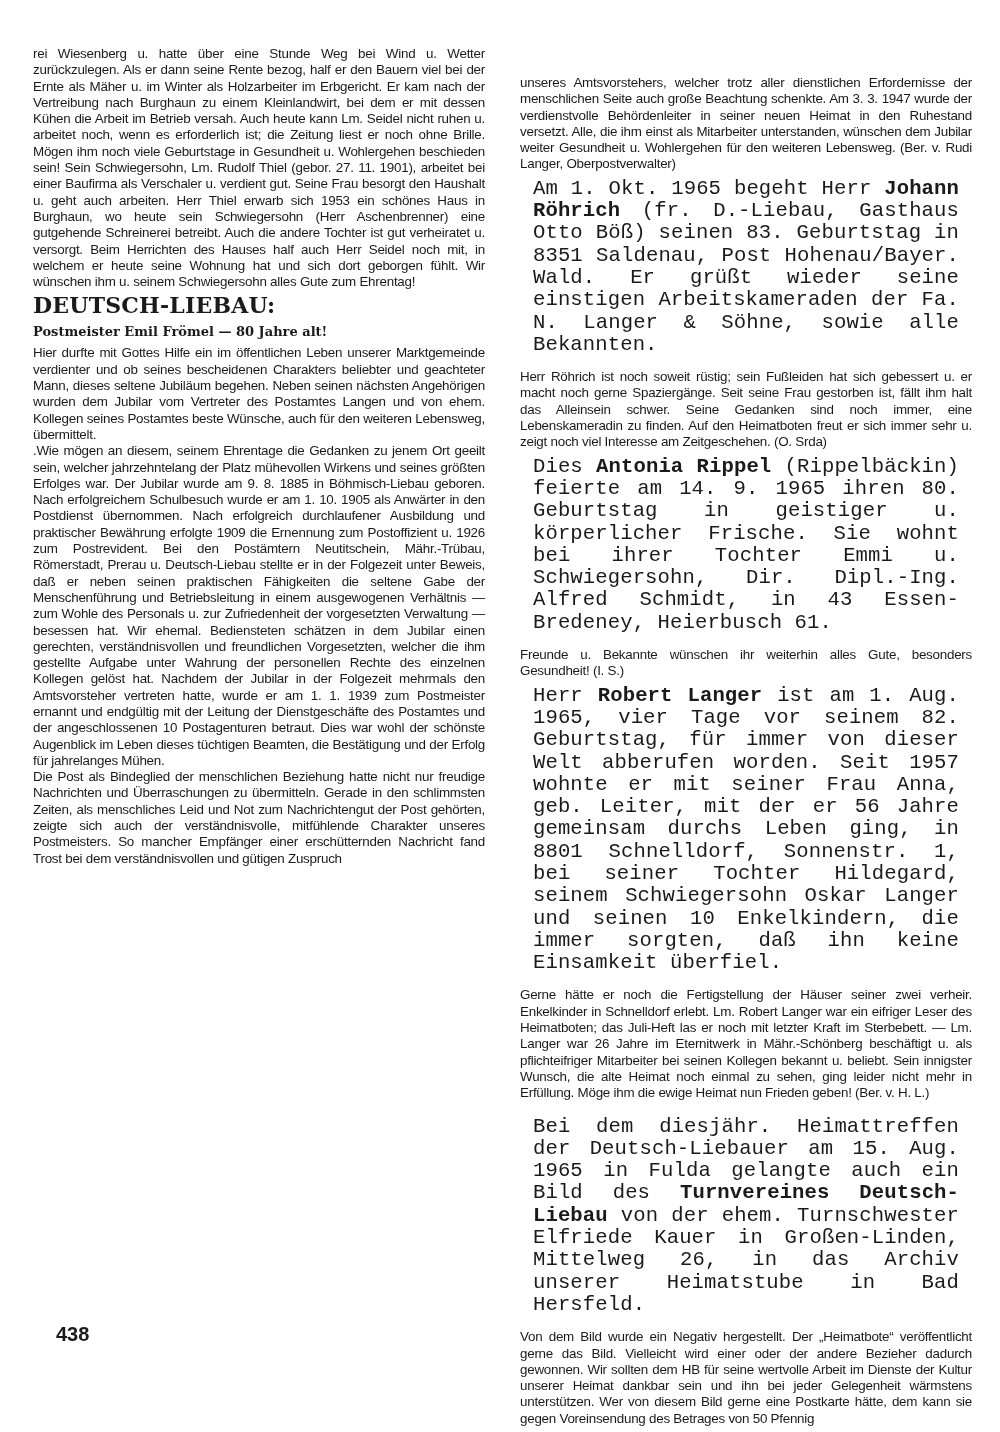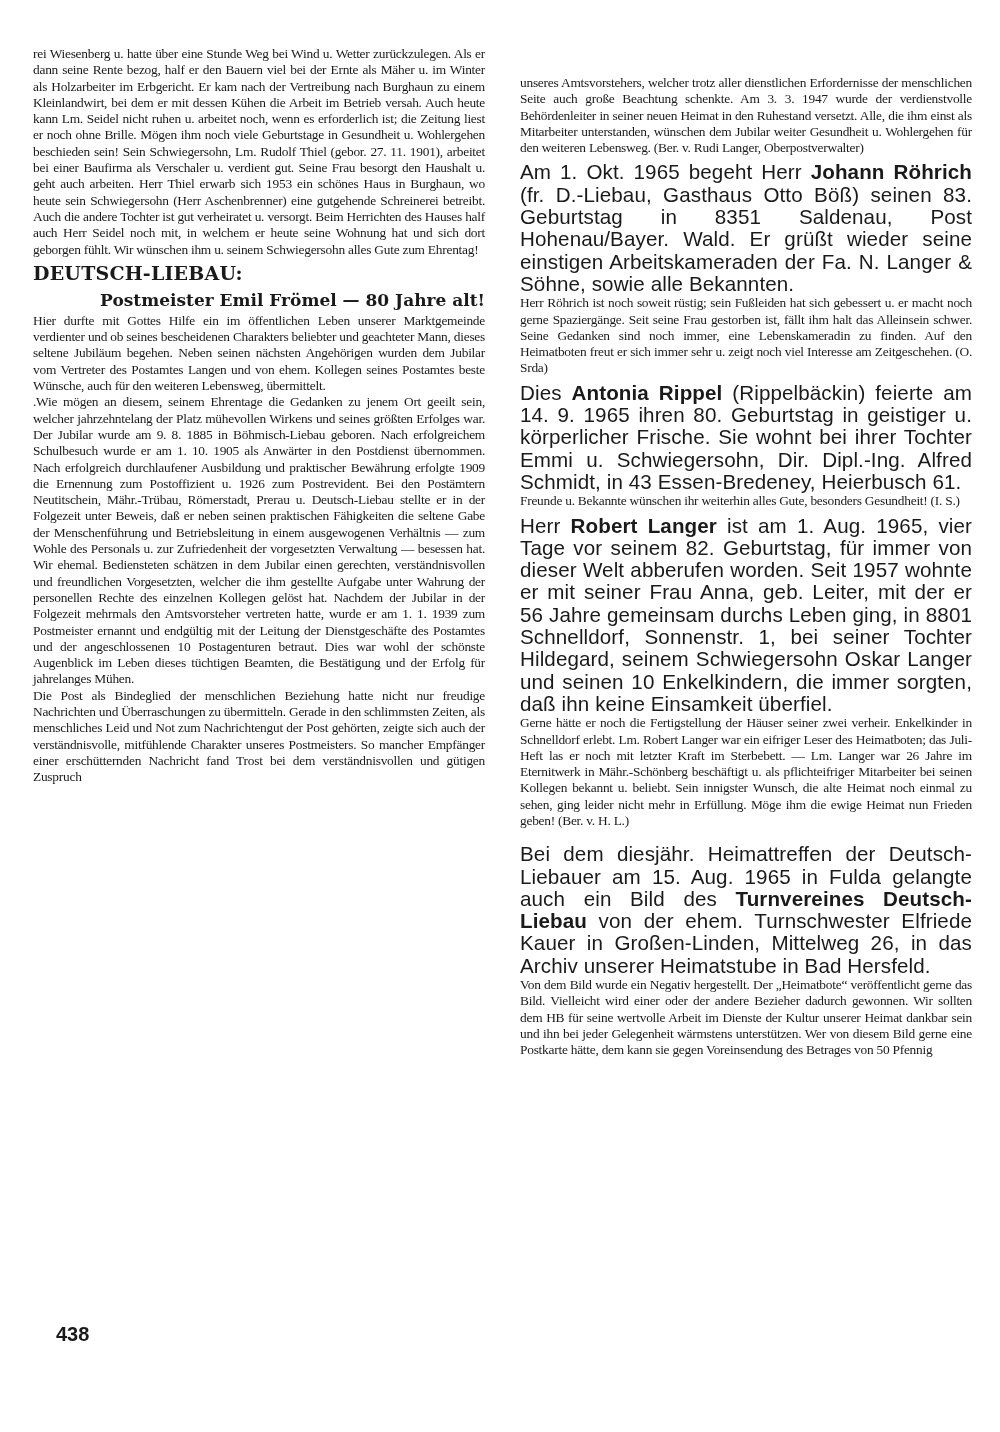"rei Wiesenberg u. hatte über" .small { font-family: Liberation Serif, serif -> Liberation Sans, sans-serif }
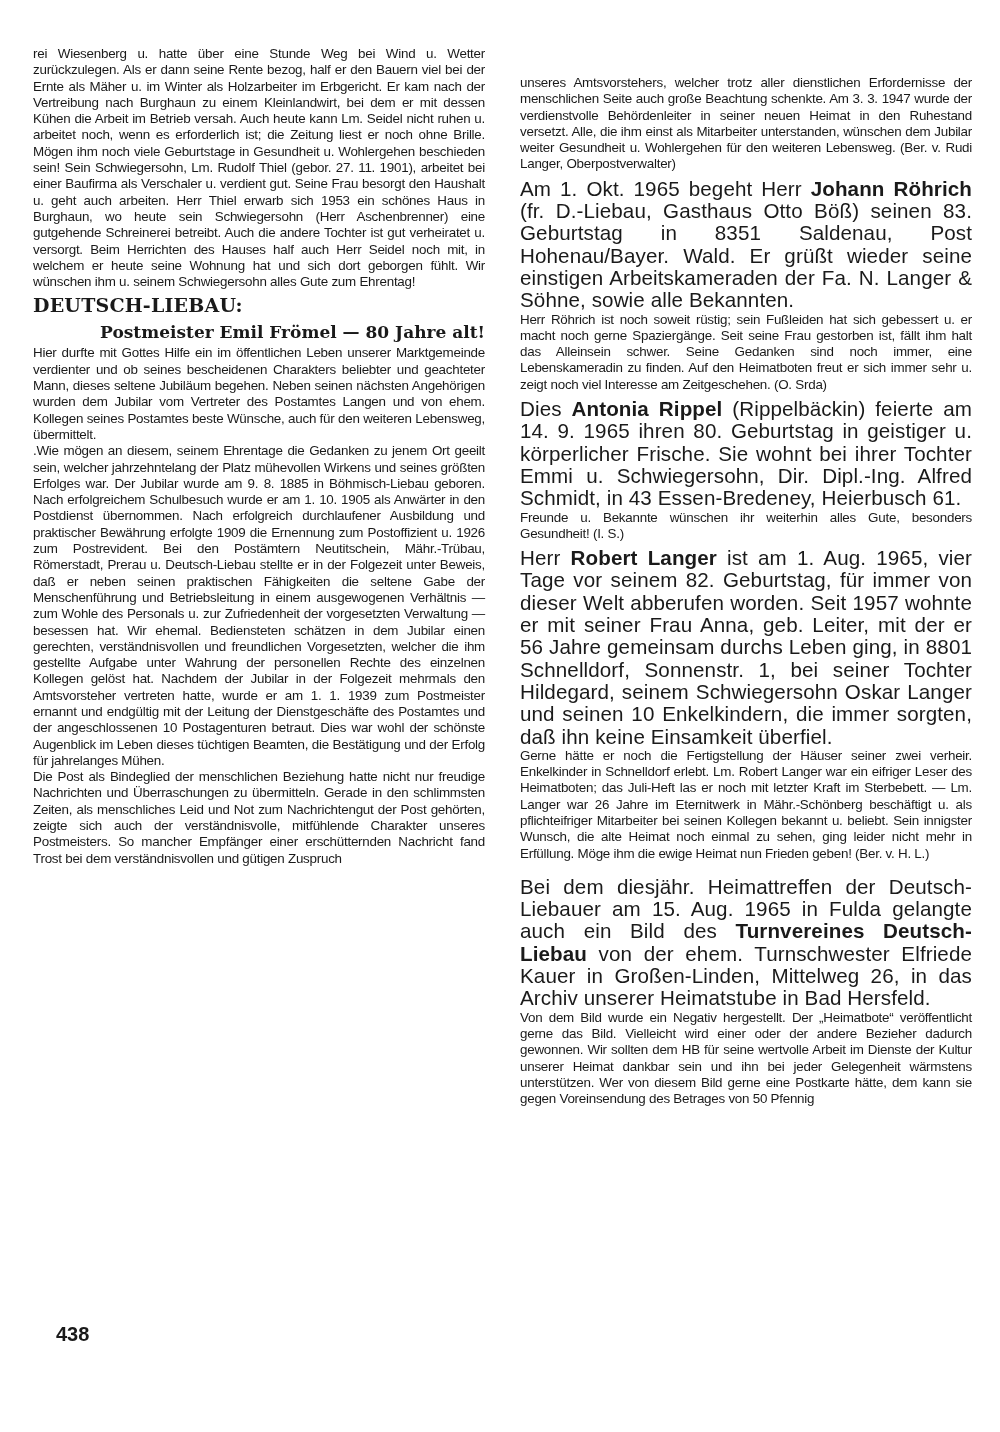"Am 1. Okt. 1965 begeht" .large { font-family: Liberation Sans, sans-serif -> Liberation Mono, monospace; margin: 0 -> 13px }
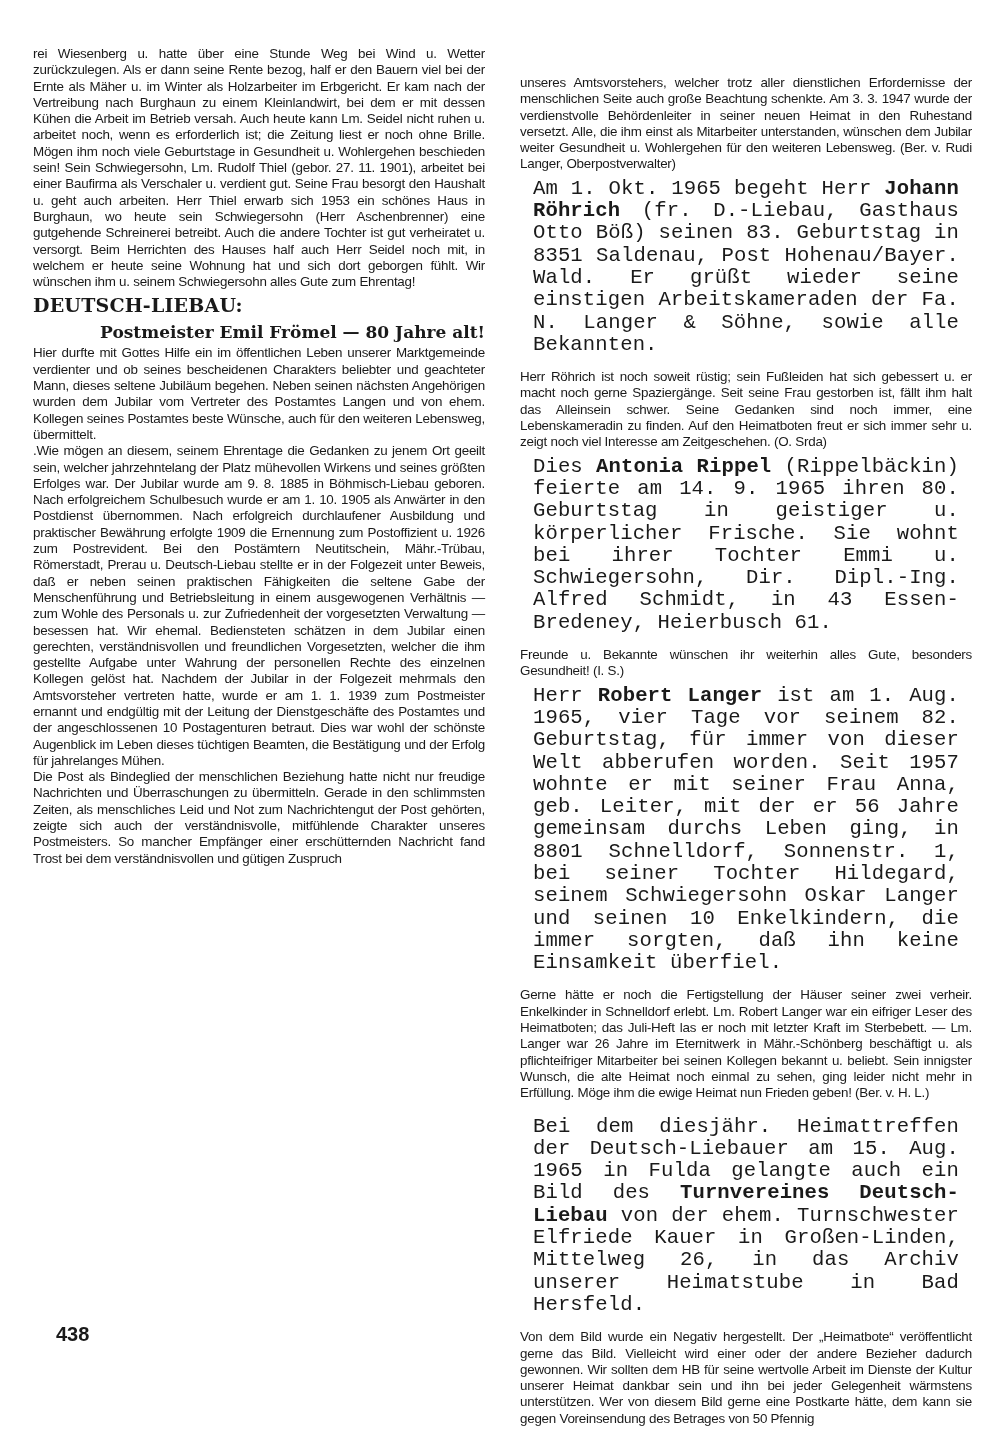"DEUTSCH-LIEBAU:" .h-section { font-size: 19px -> 22px }
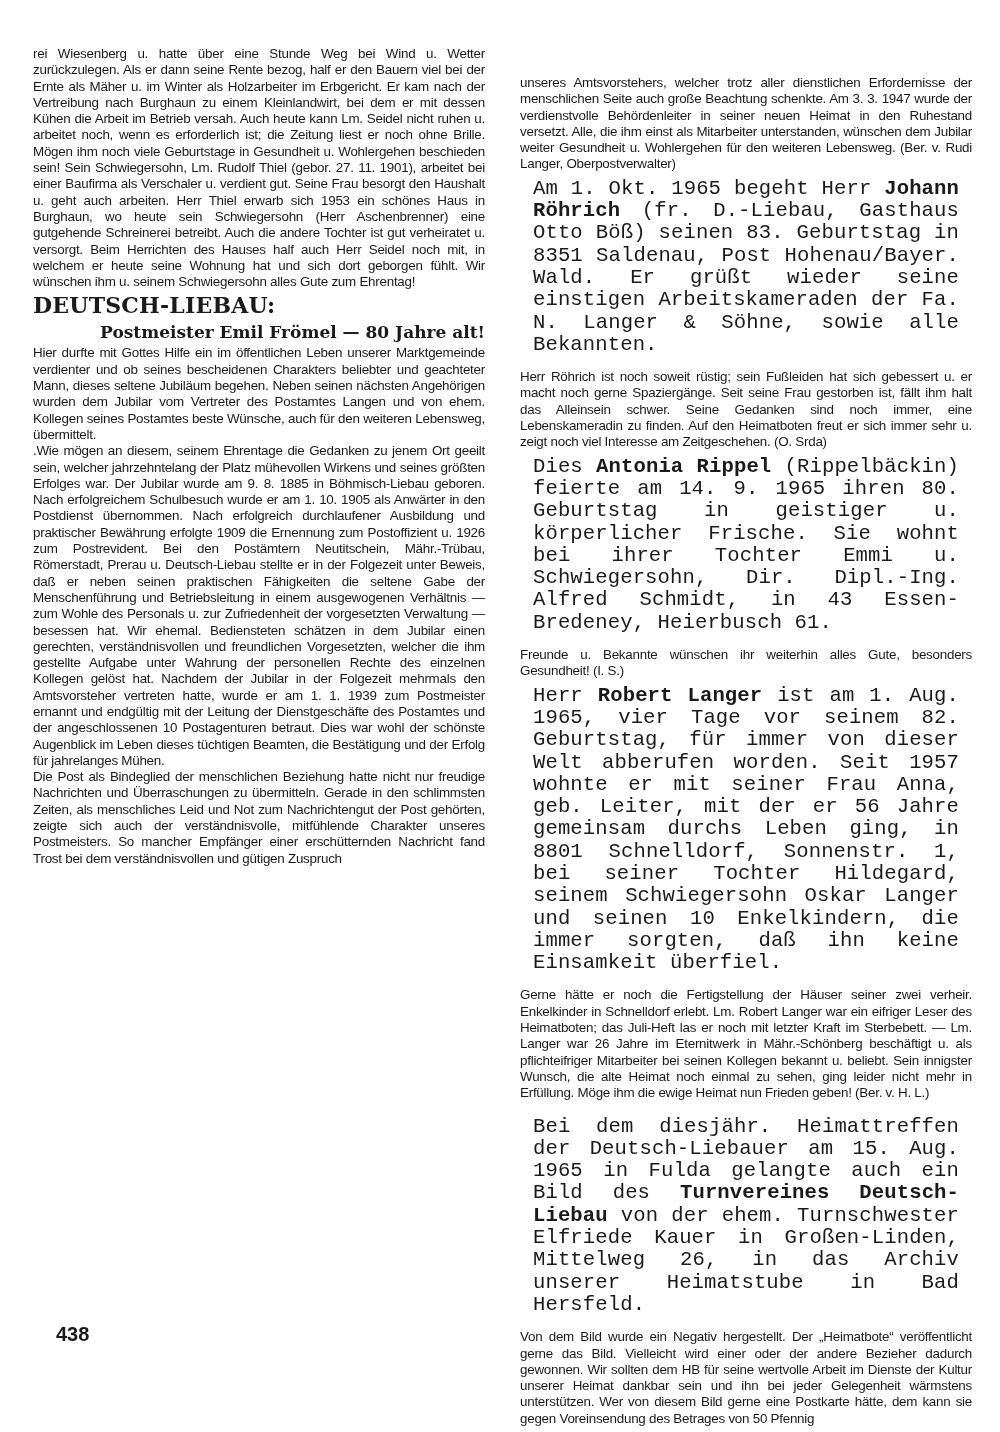"Postmeister Emil Frömel — 80" .h-title { font-size: 17px -> 13px; text-align: right -> none }
